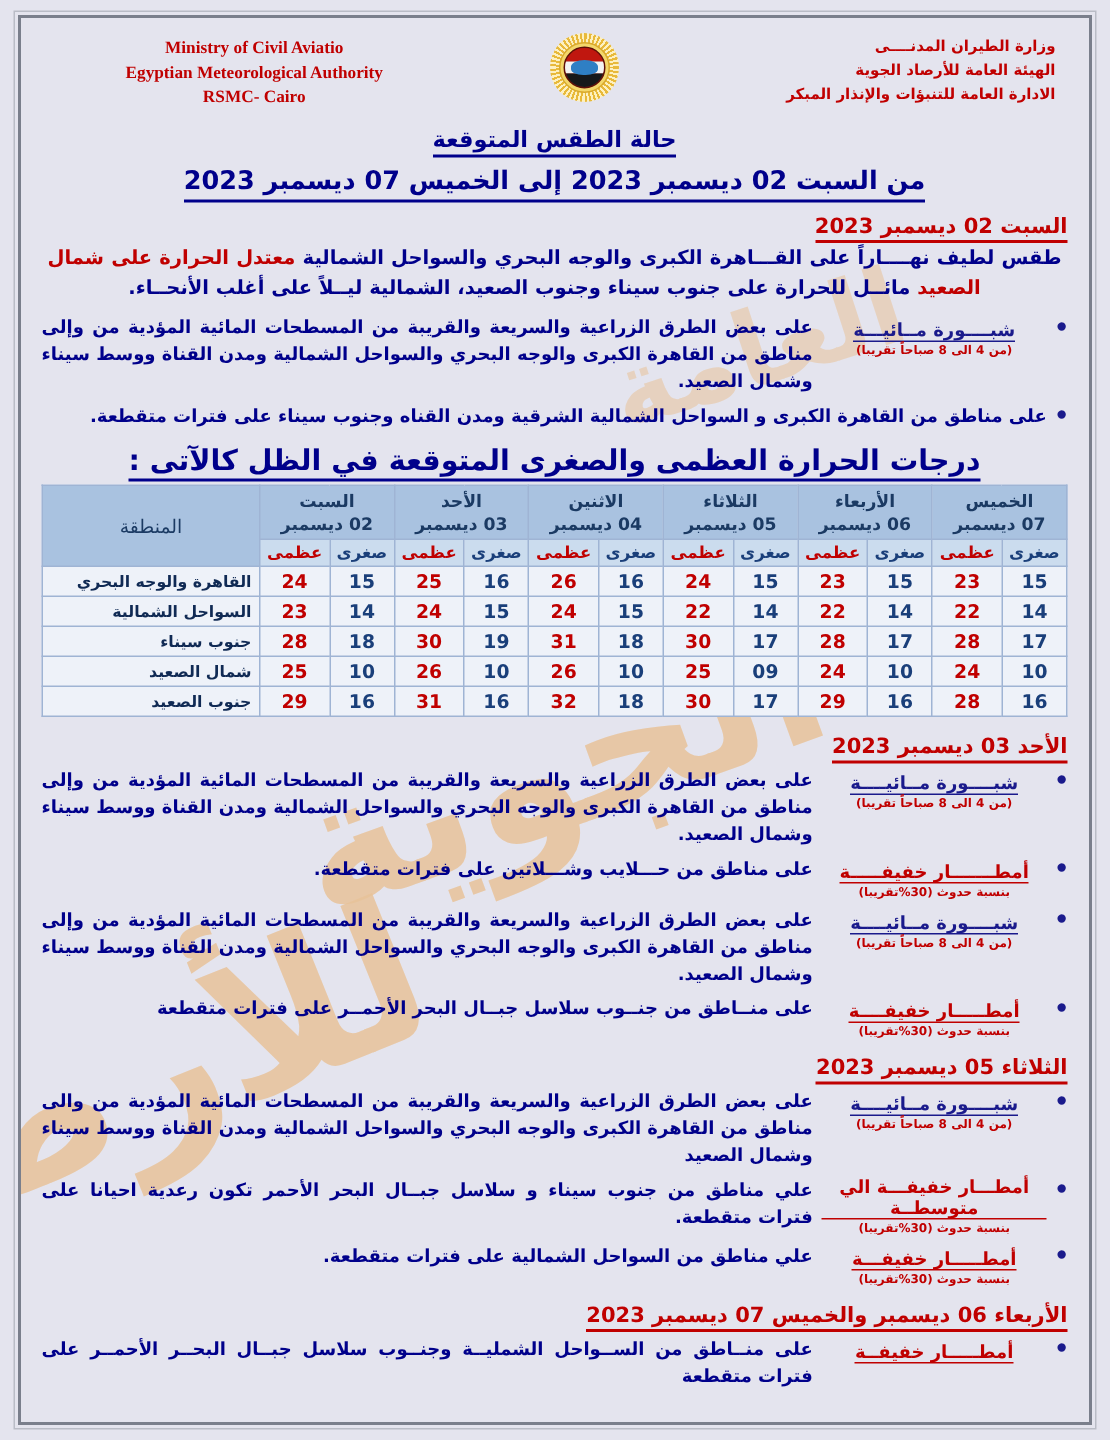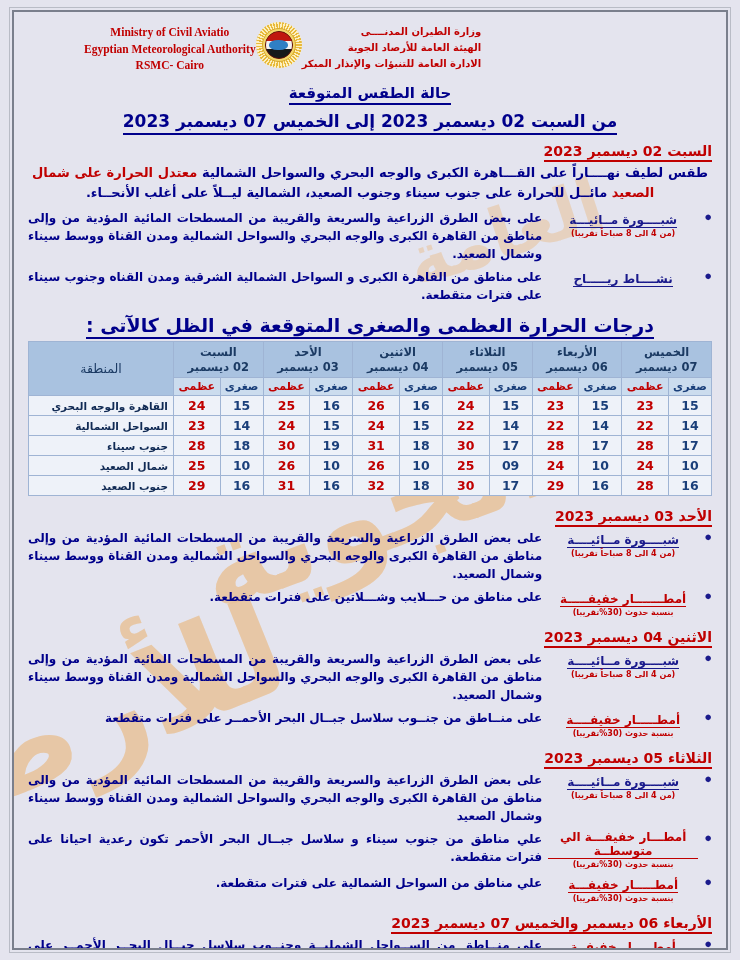"Ministry of Civil Aviatio" .hdr { justify-content: flex-start -> space-between }
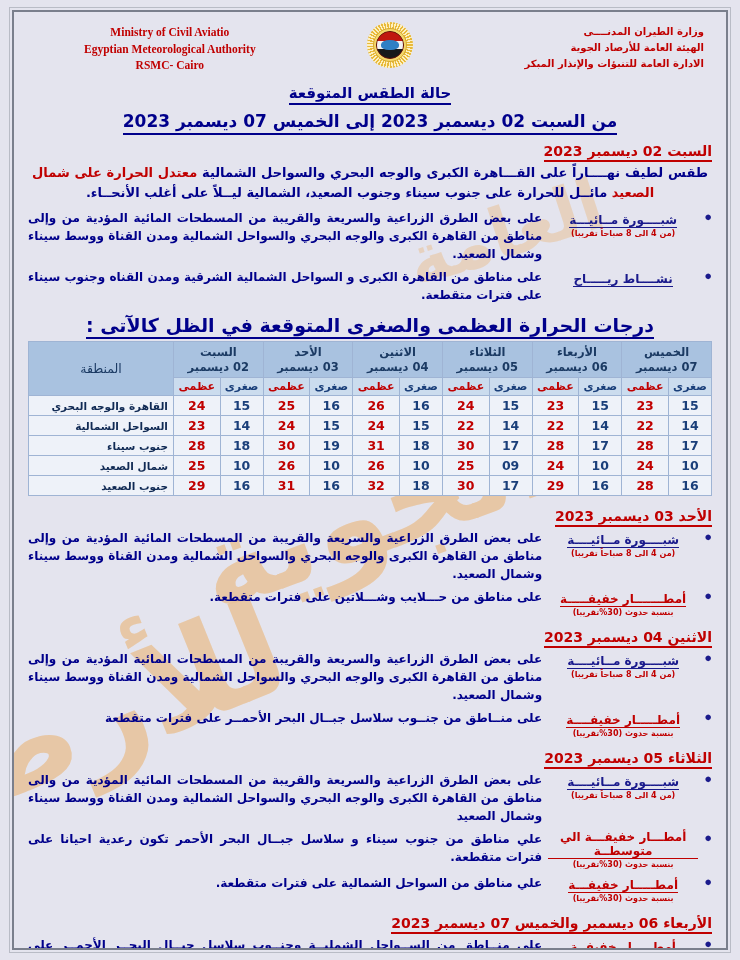"نشــــاط ريـــــاح" div.blabel { html: <div> <span>نشــــاط ريـــــاح</span> <span></span> </div> -> none }
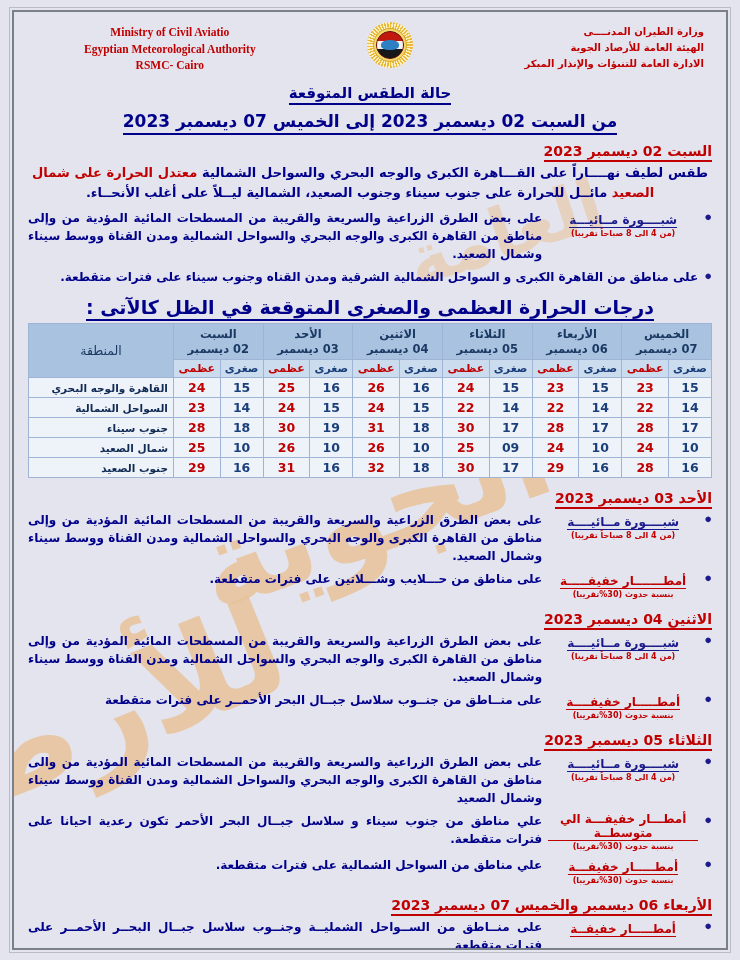"الاثنين 04 ديسمبر 2023" div.dayhead { html: <div><span>الاثنين 04 ديسمبر 2023</span></div> -> none }
